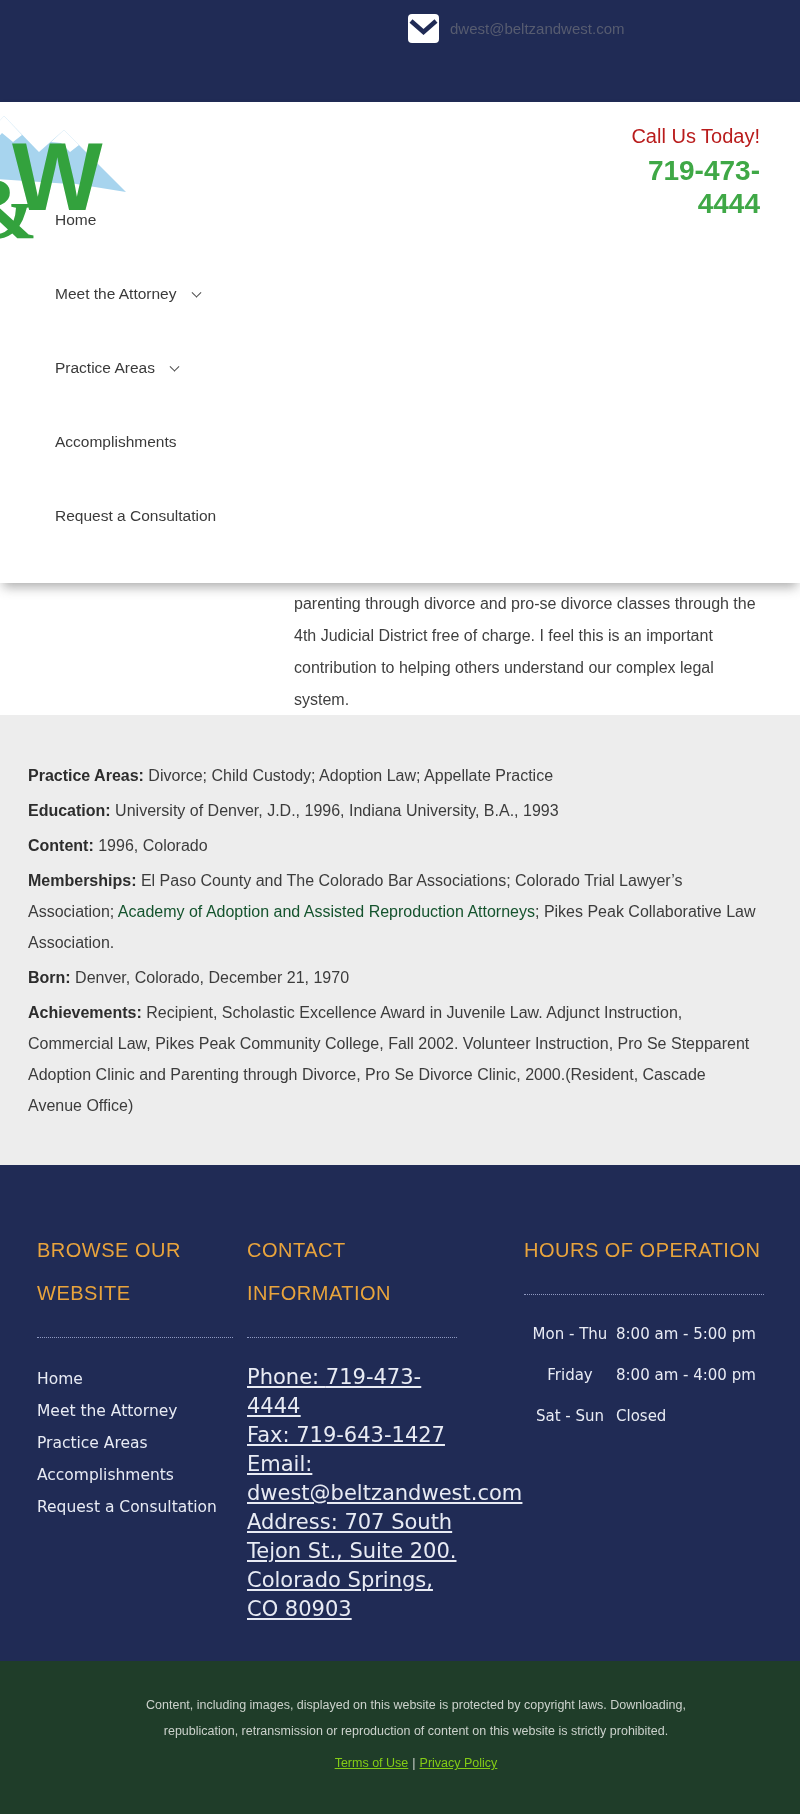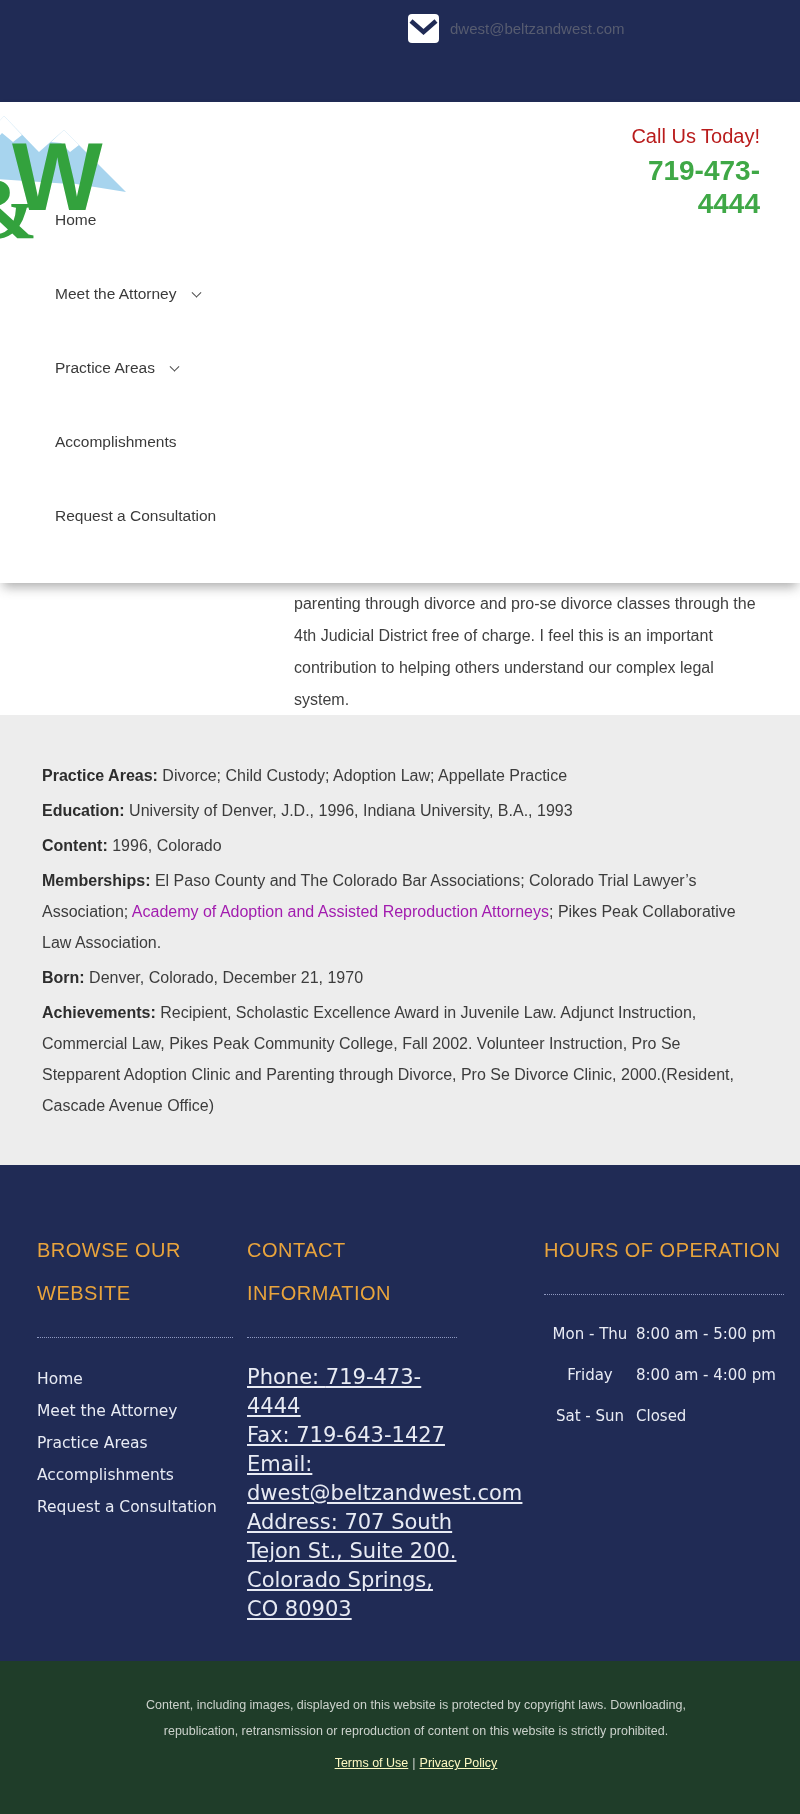"Practice Areas: Divorce; Child Custody;" .bio { padding: 45px 44px 0 42px -> 45px 44px 0 28px }
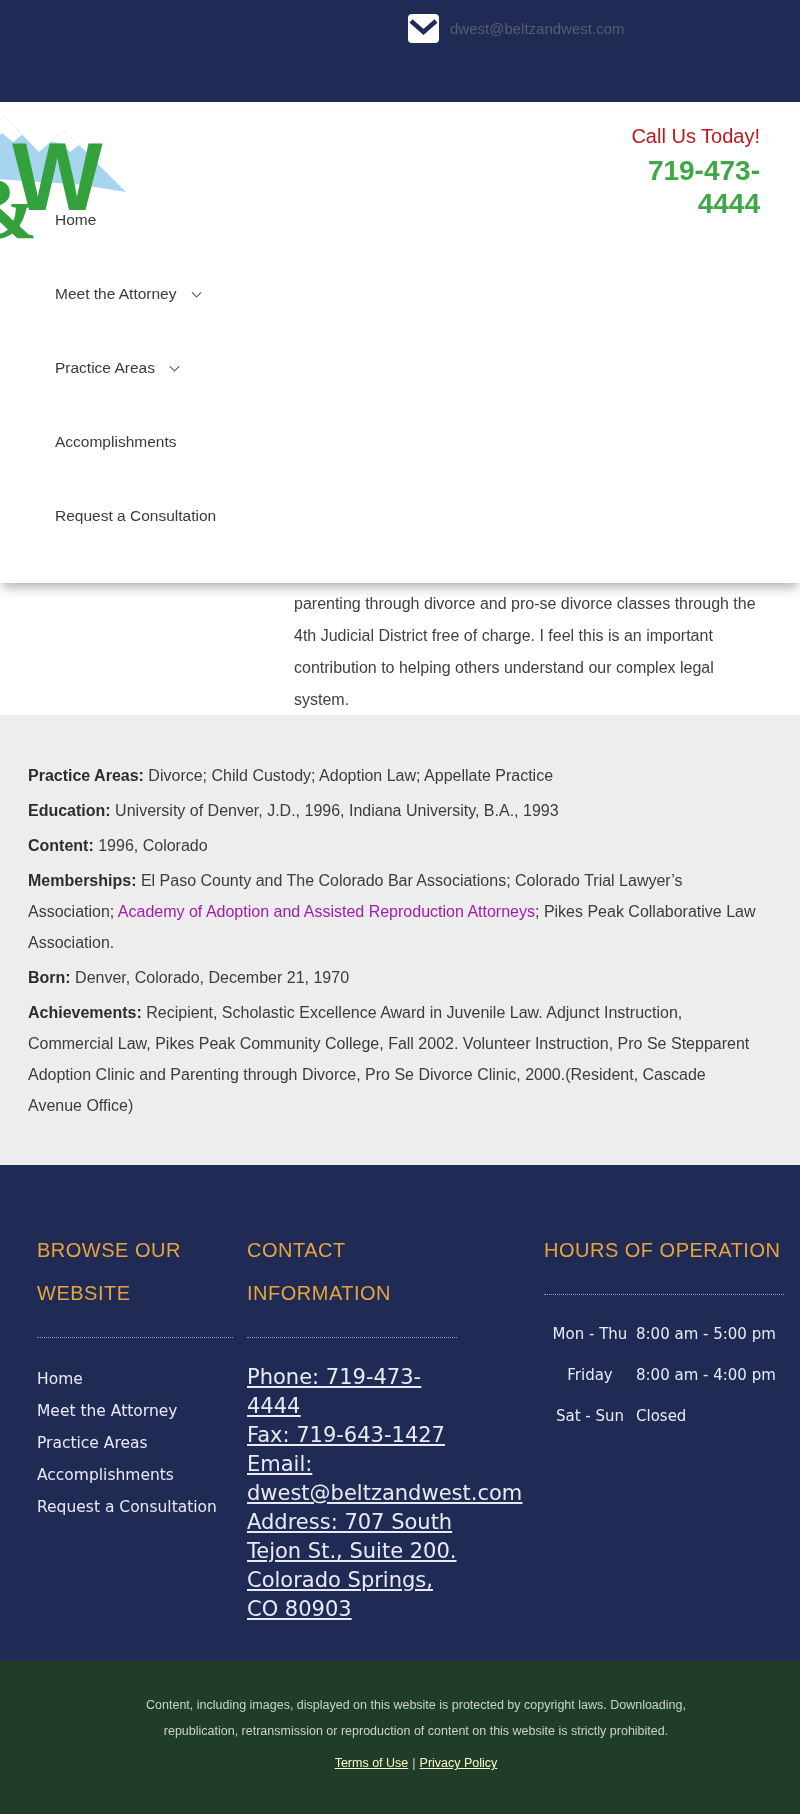"Academy of Adoption and Assisted" .sage-link { color: #a21caf -> #14532d }
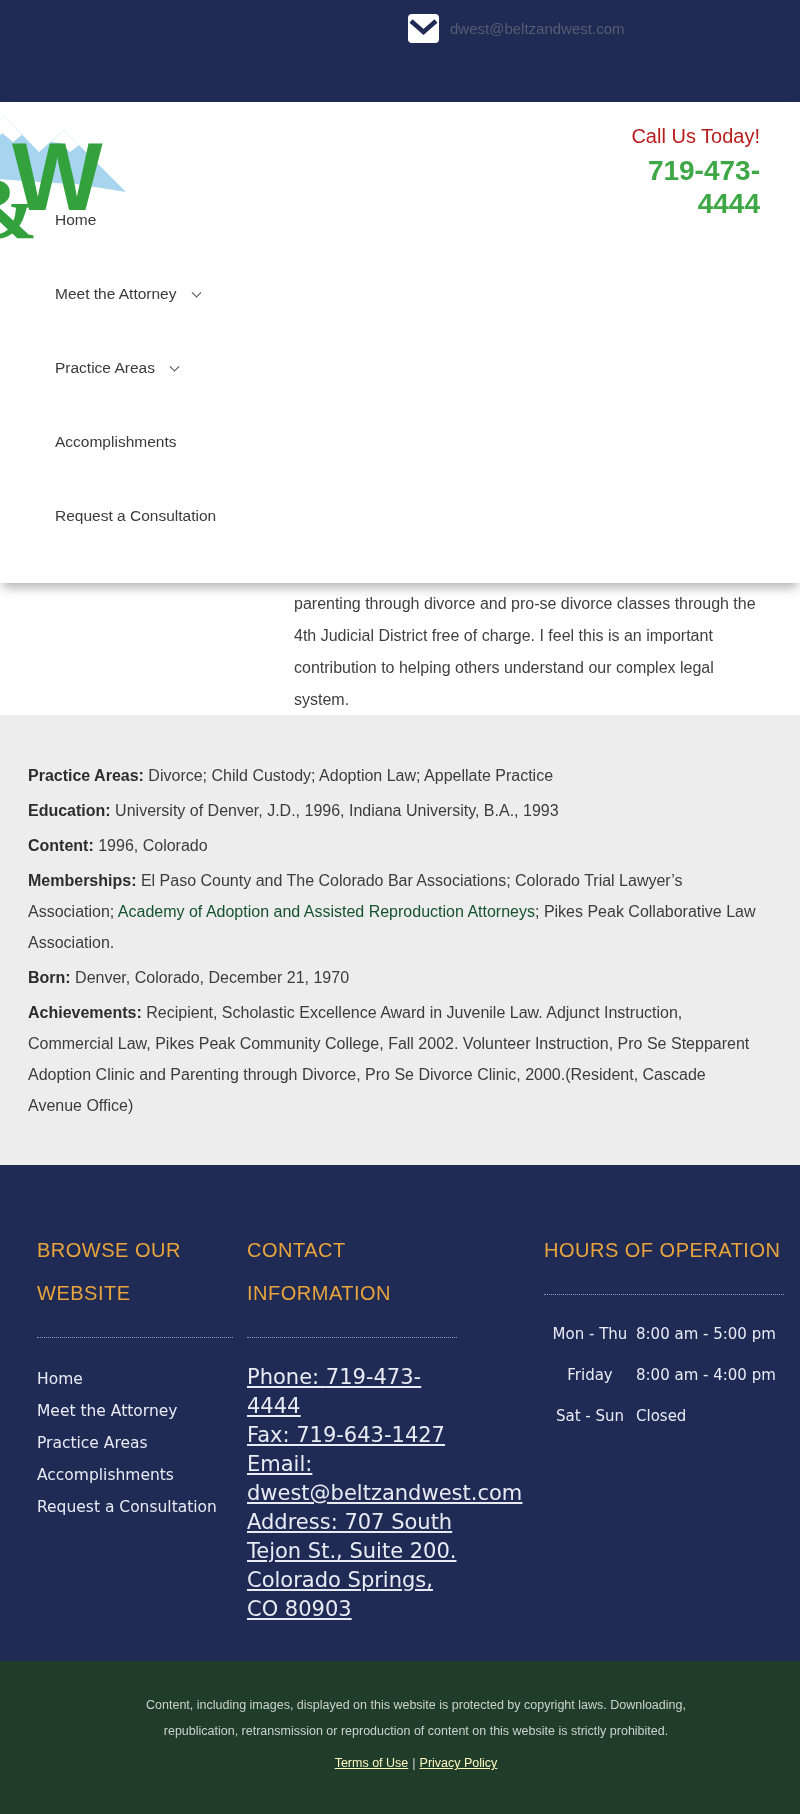"HOURS OF OPERATION" .fcol-hours { left: 544px -> 524px }
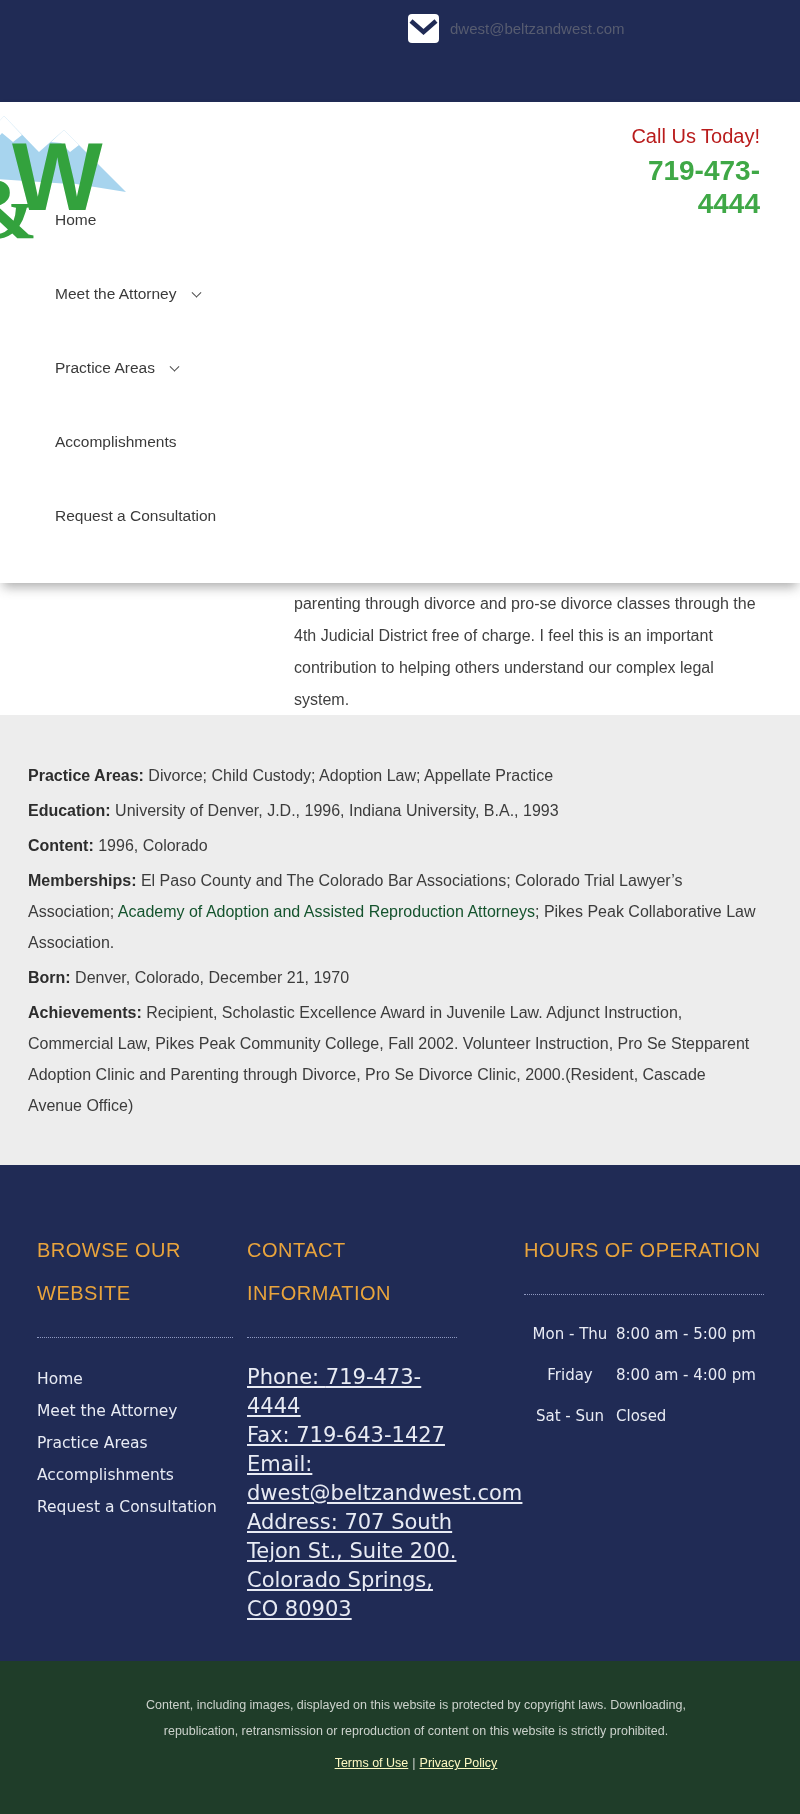"Terms of Use" .legal a { color: #fef9c3 -> #84cc16 }
